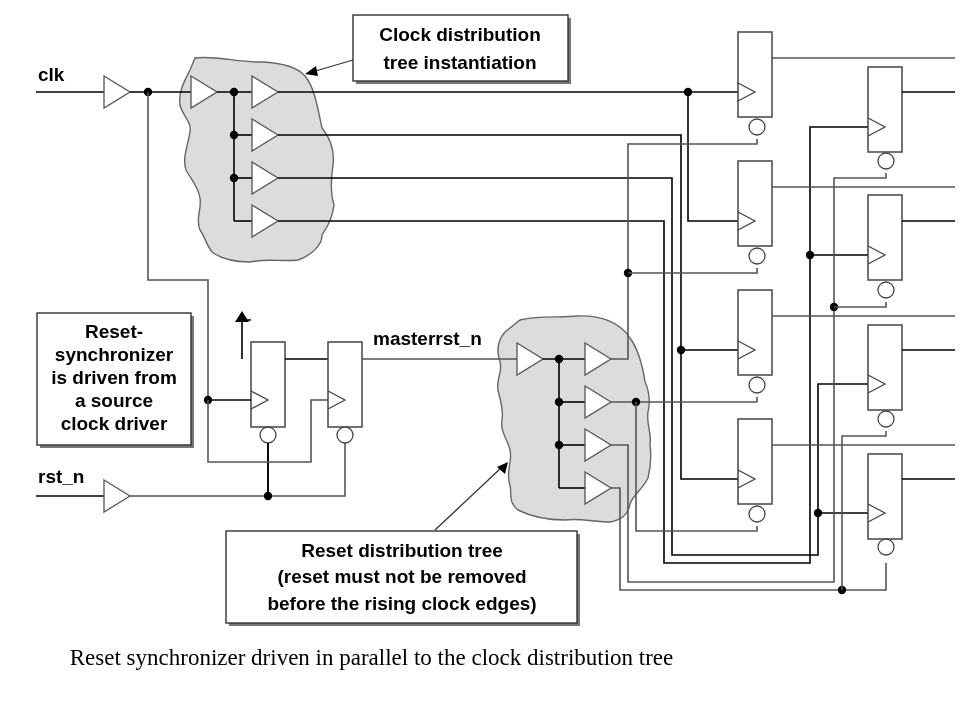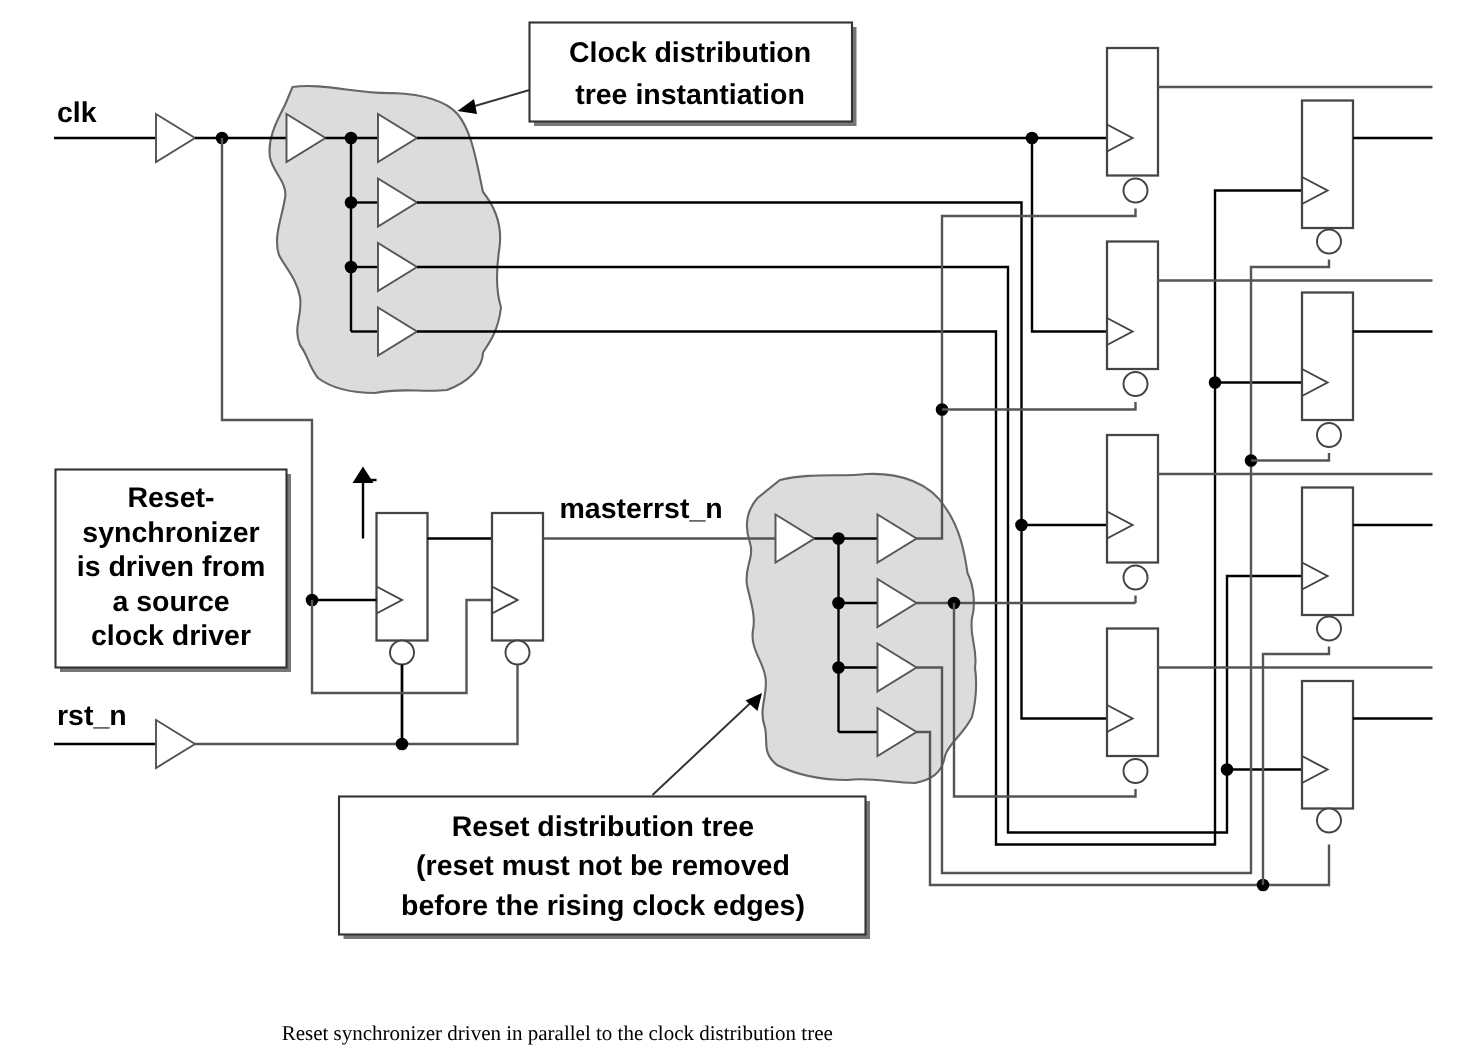"Reset synchronizer driven in parallel" .caption { font-size: 14px -> 23px; top: 682px -> 645px }
